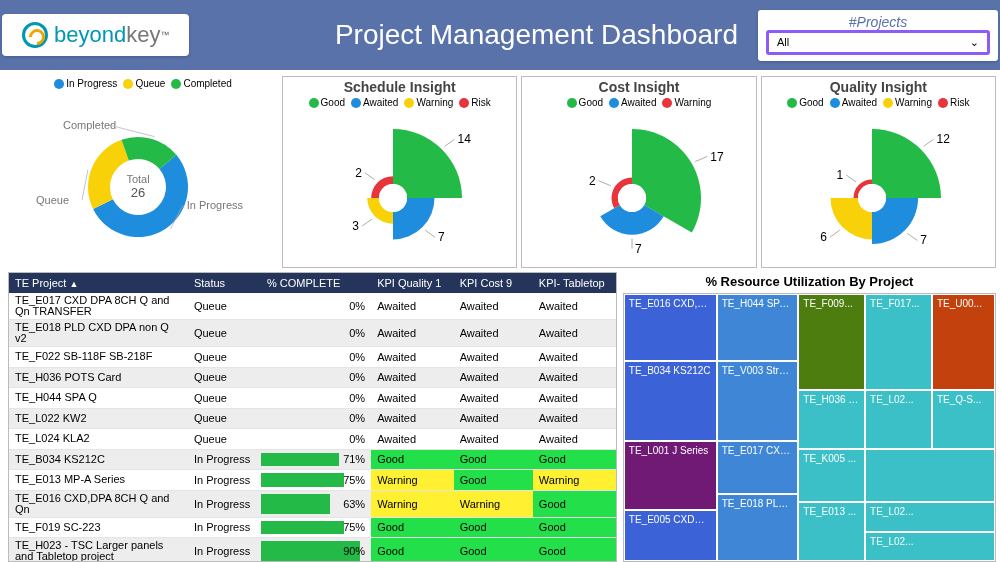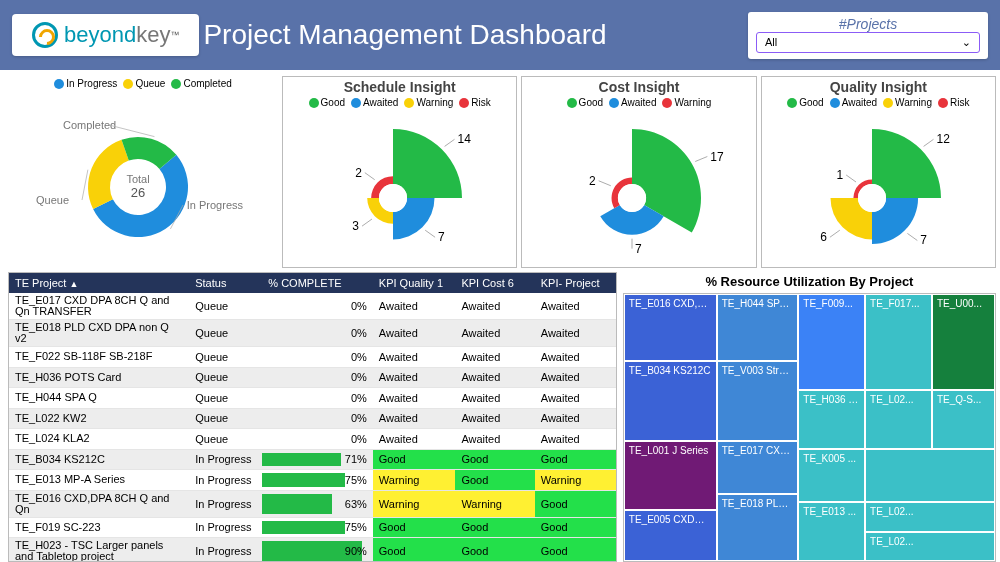"beyond" .header { gap: 4px -> 20px; padding: 6px 12px -> 6px 2px }
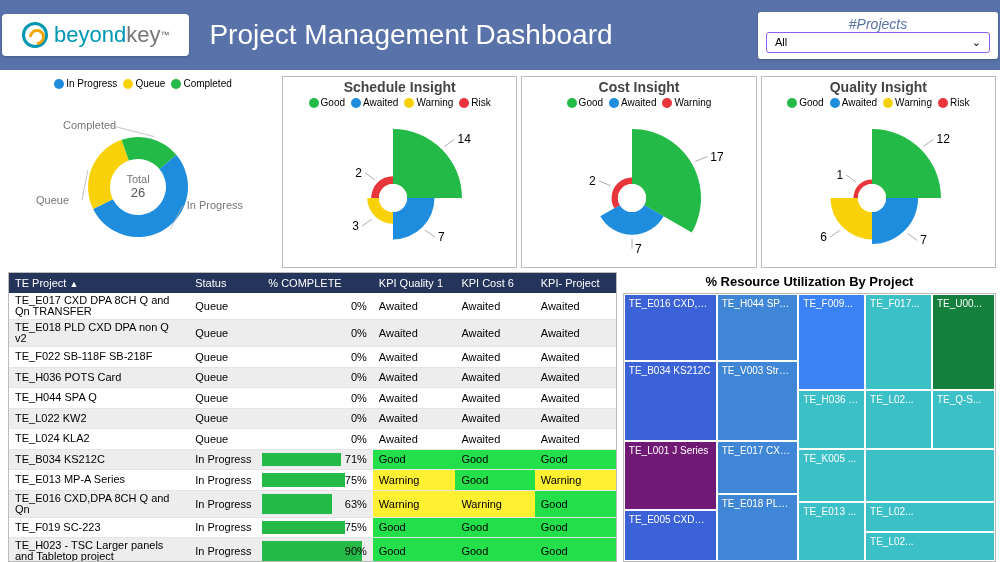"Project Management Dashboard" .header-title { text-align: left -> right }
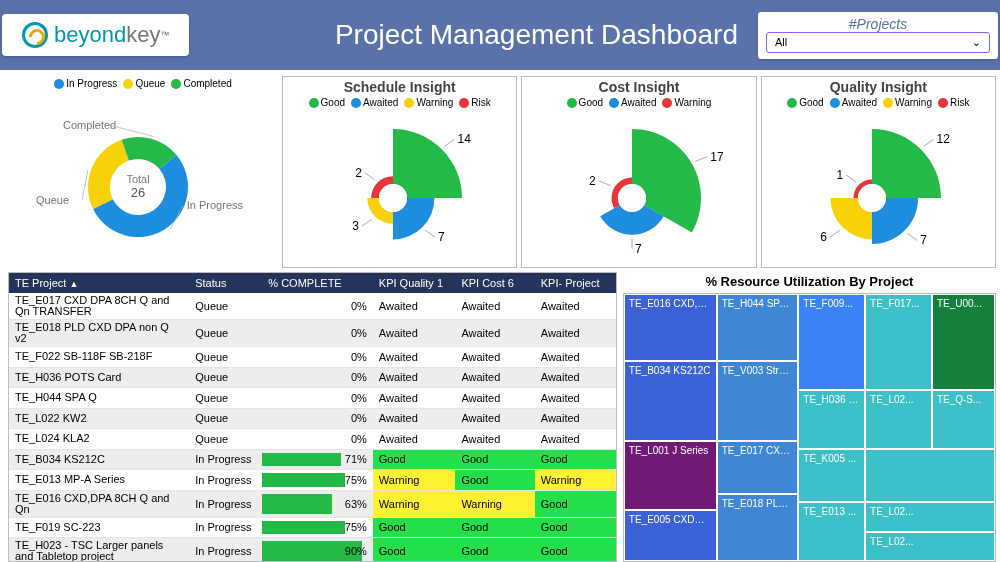"All" .filter-box .select { border: 1px solid #8b5cf6 -> 3px solid #8b5cf6 }
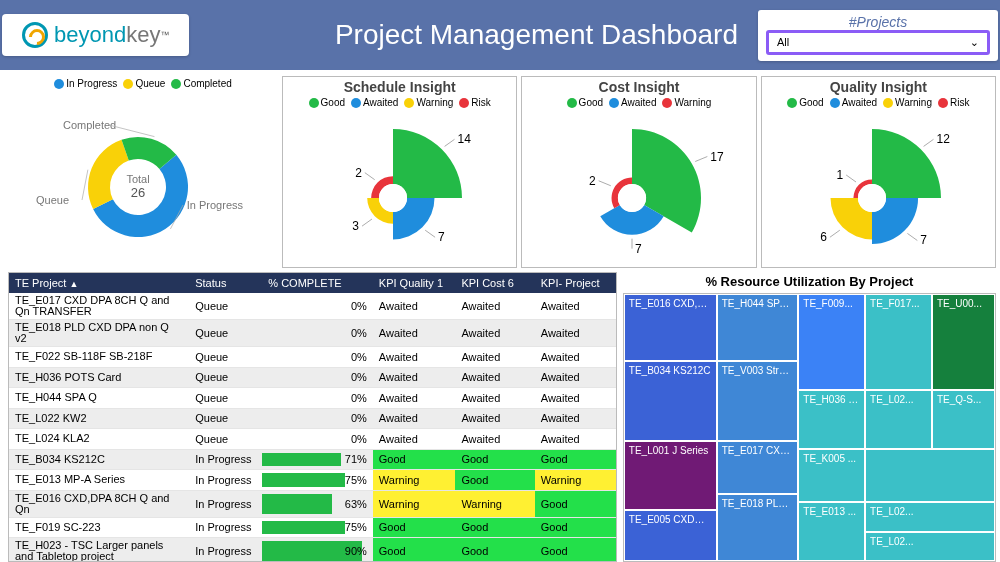"KPI Cost 6" th { text: 6 -> 9 }
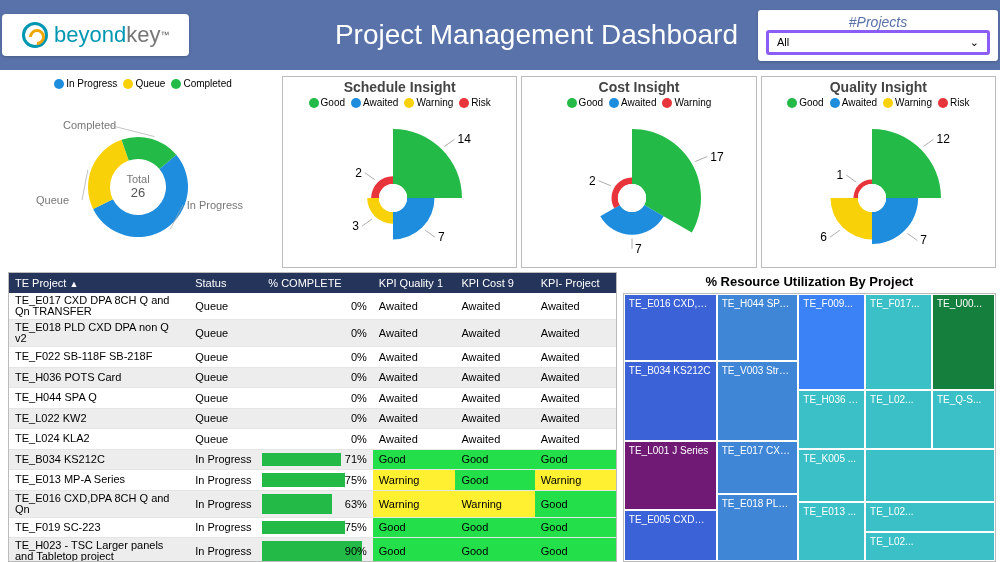"KPI- Project" th { text: Project -> Tabletop }
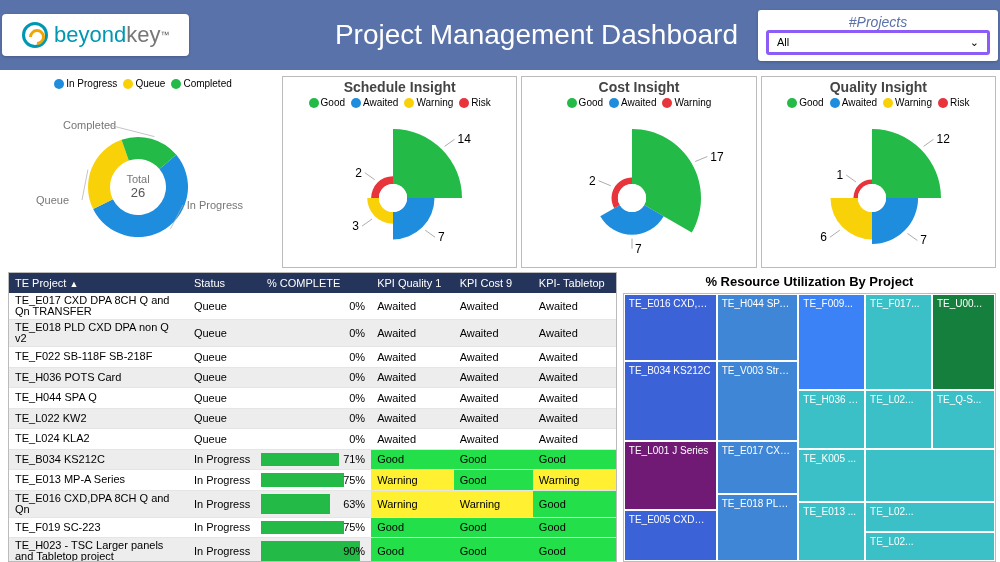"TE_F009..." div.tm-block { background: #3b82f6 -> #4d7c0f }
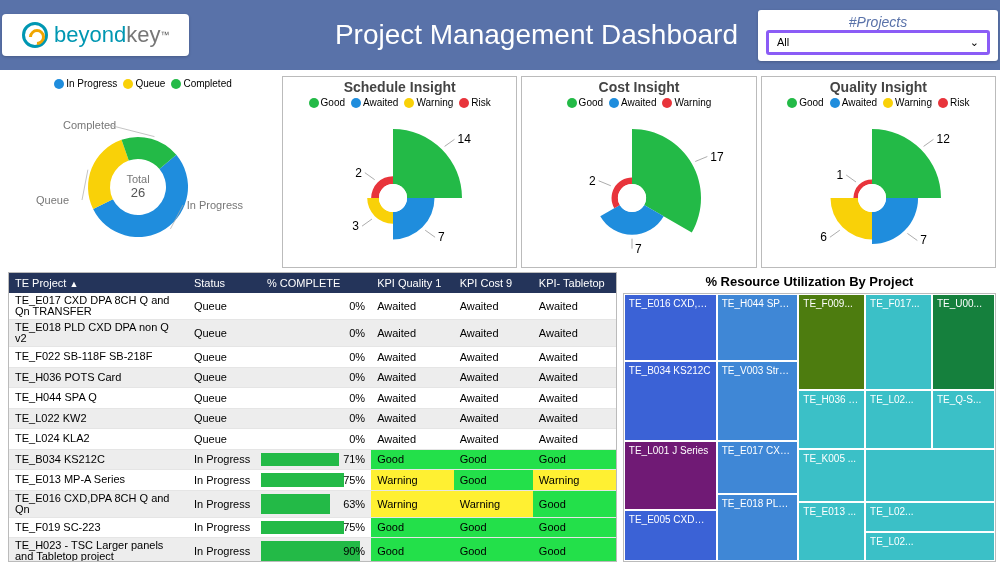"TE_U00..." div.tm-block { background: #15803d -> #c2410c }
